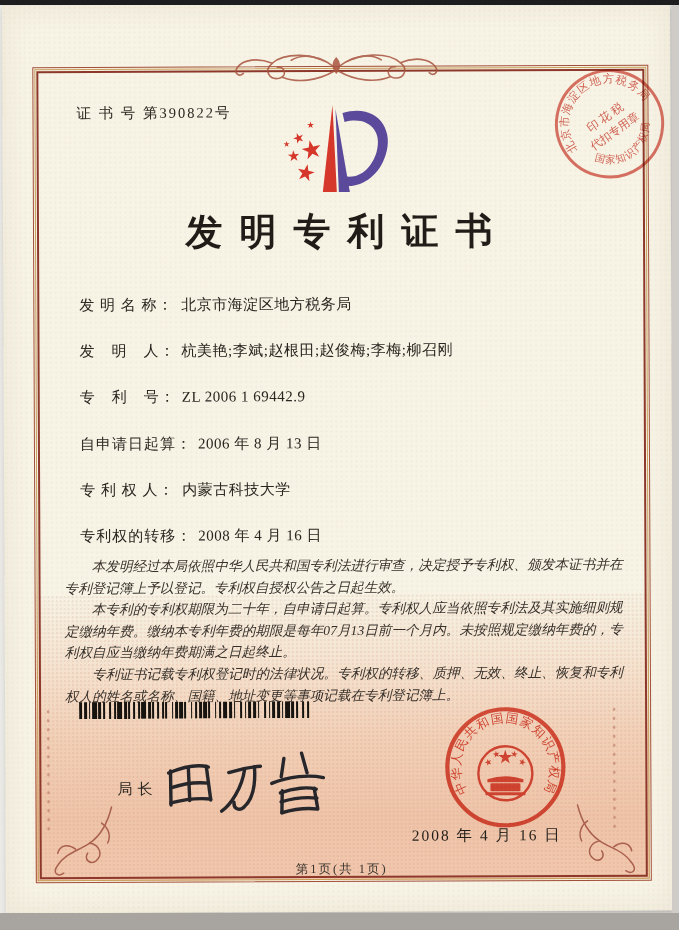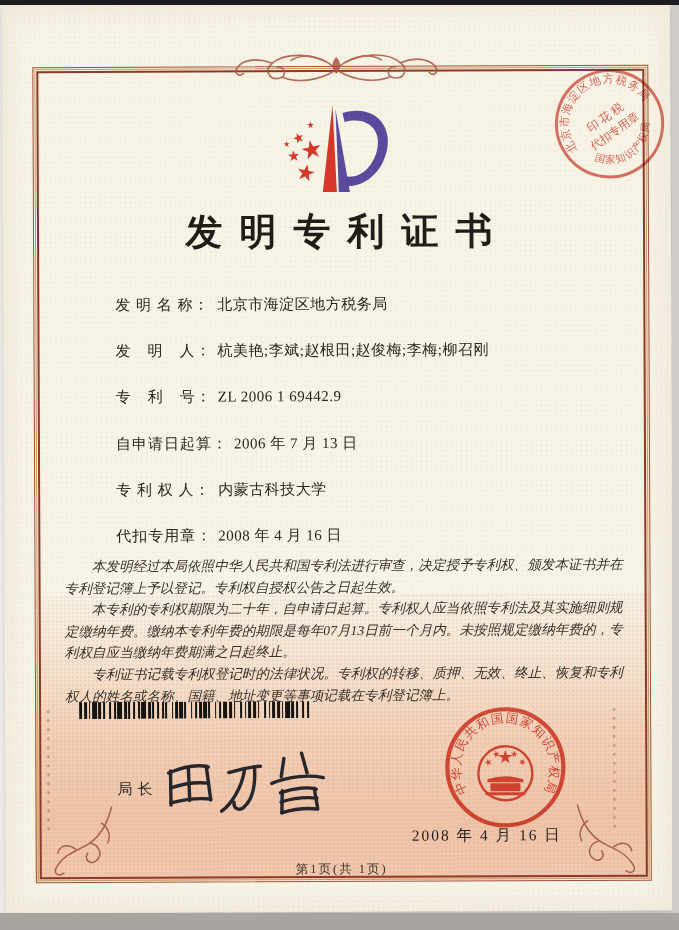"证 书 号 第390822号" div.cert-number { html: none -> <div>证 书 号 第390822号</div> }
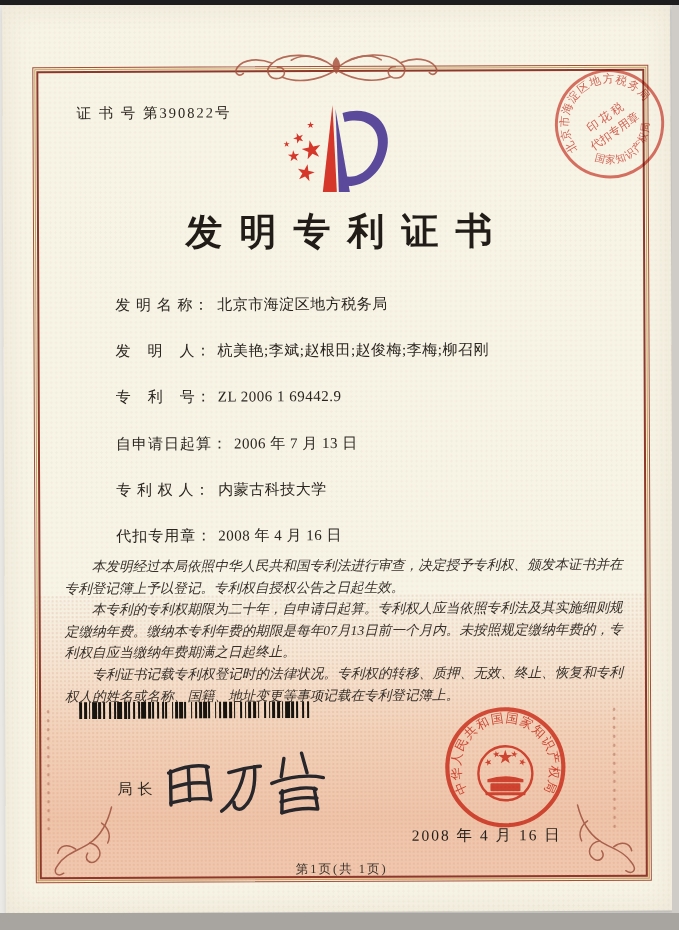"发 明 名 称：" .flabel { margin-left: 36px -> none }
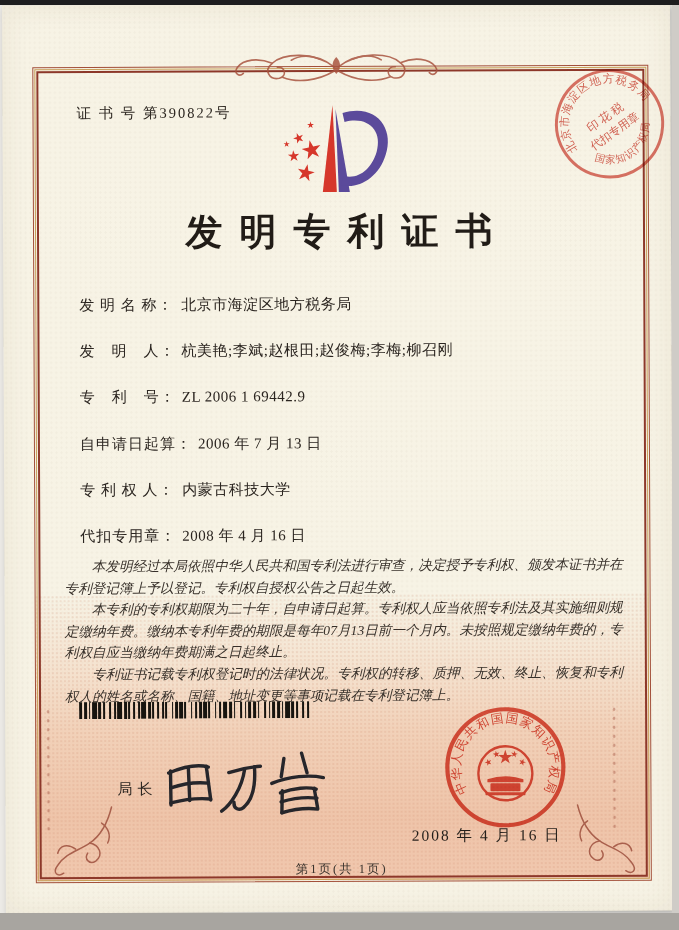"2006 年 7 月 13" span.fvalue { text: 7 -> 8 }
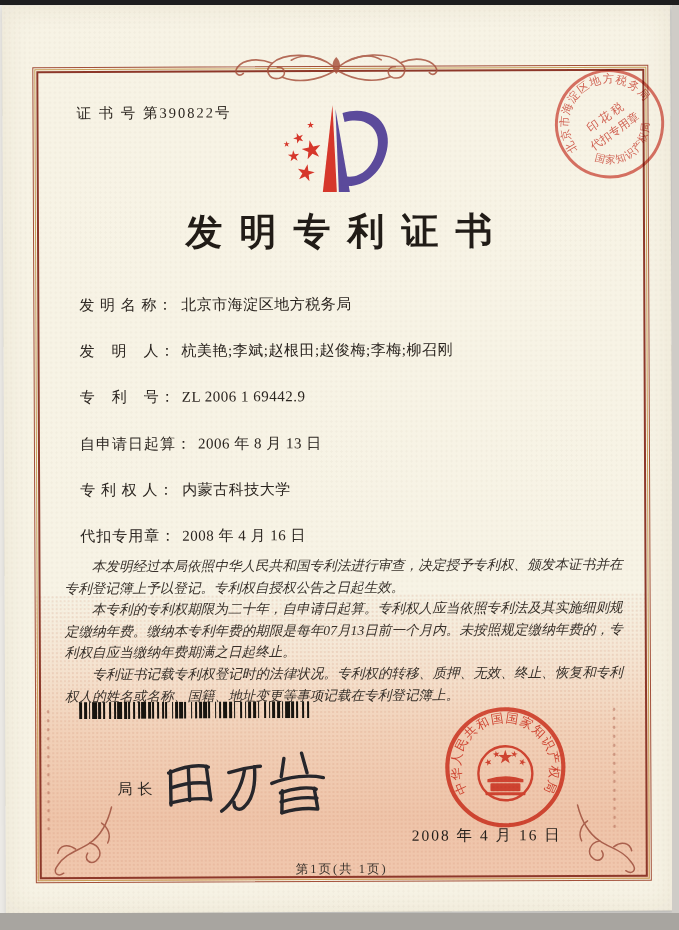"代扣专用章：" span.flabel { text: 代扣专用章 -> 专利权的转移 }
